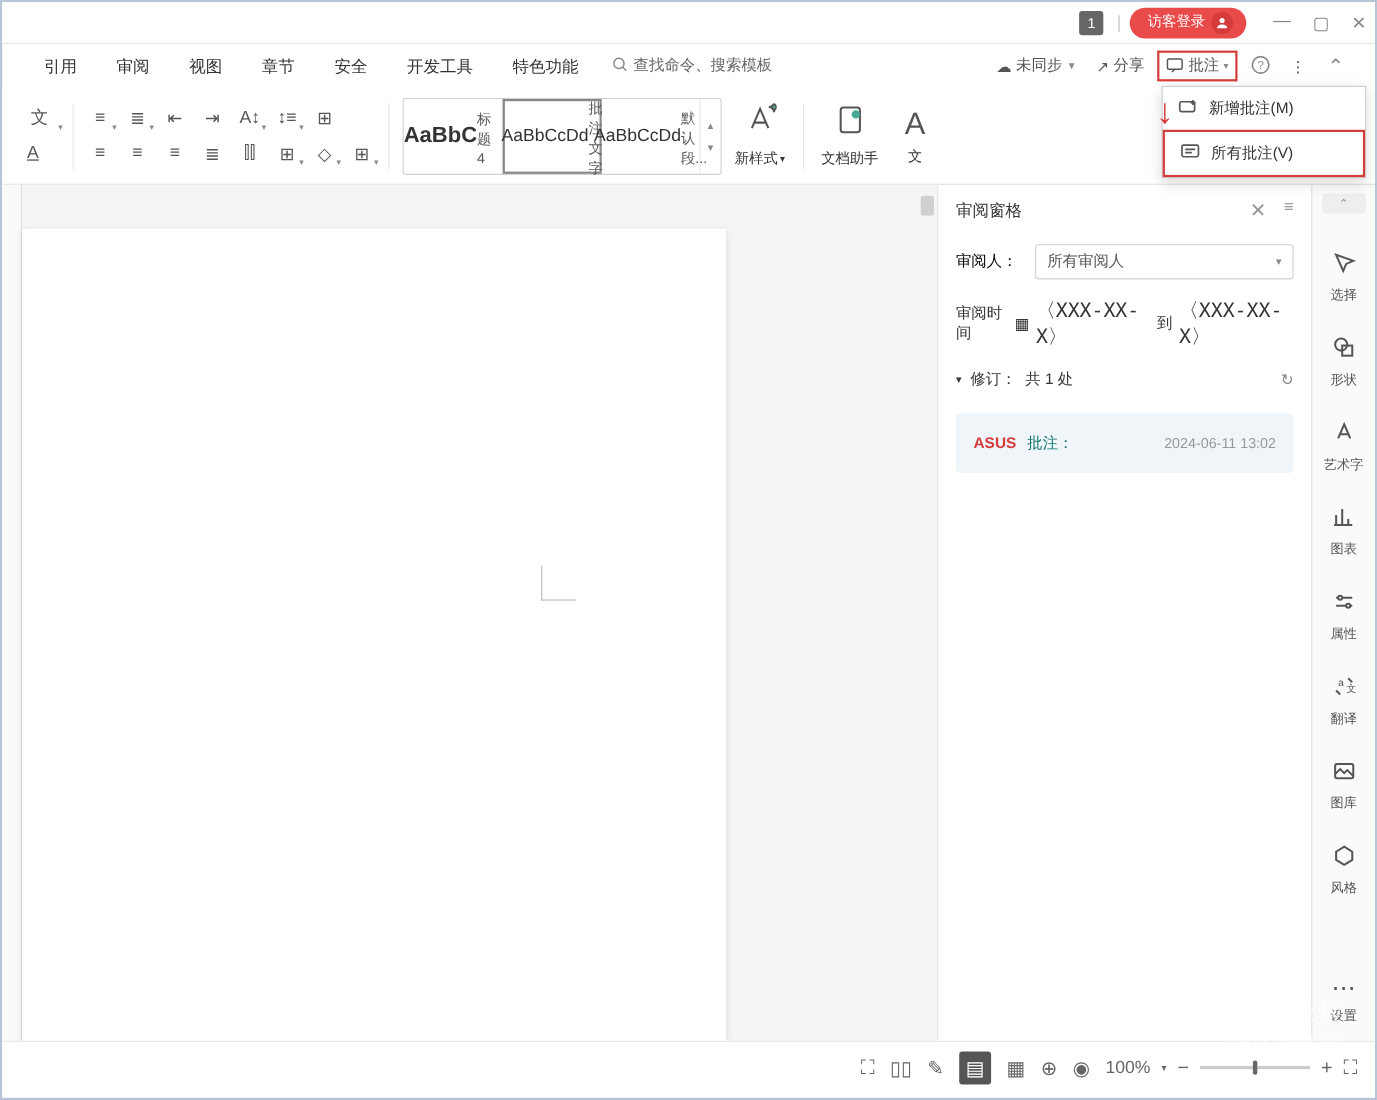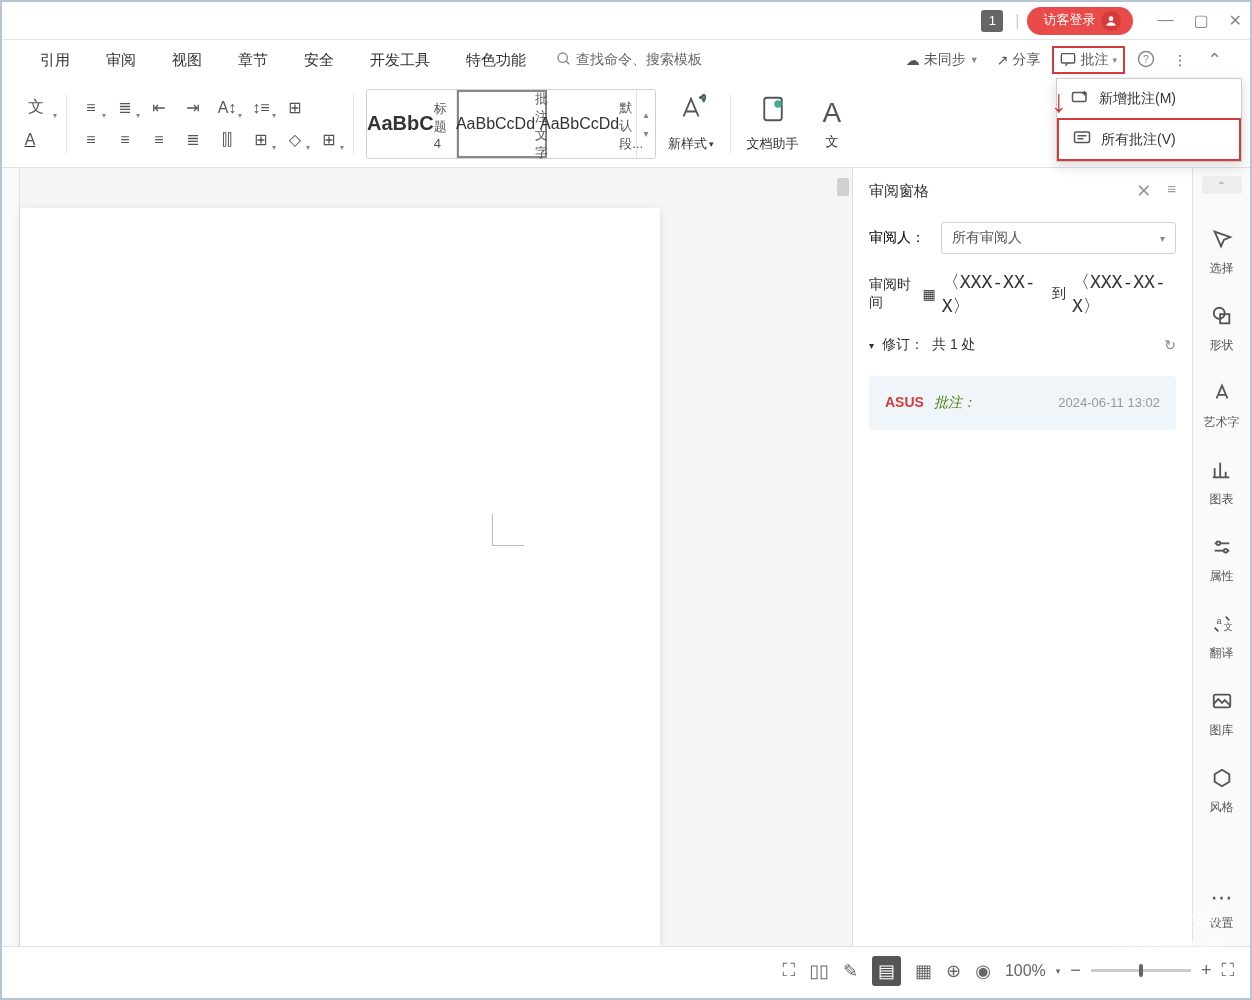"批注：" .comment-type { color: #4d7c0f -> #0f766e; font-style: italic -> none }
